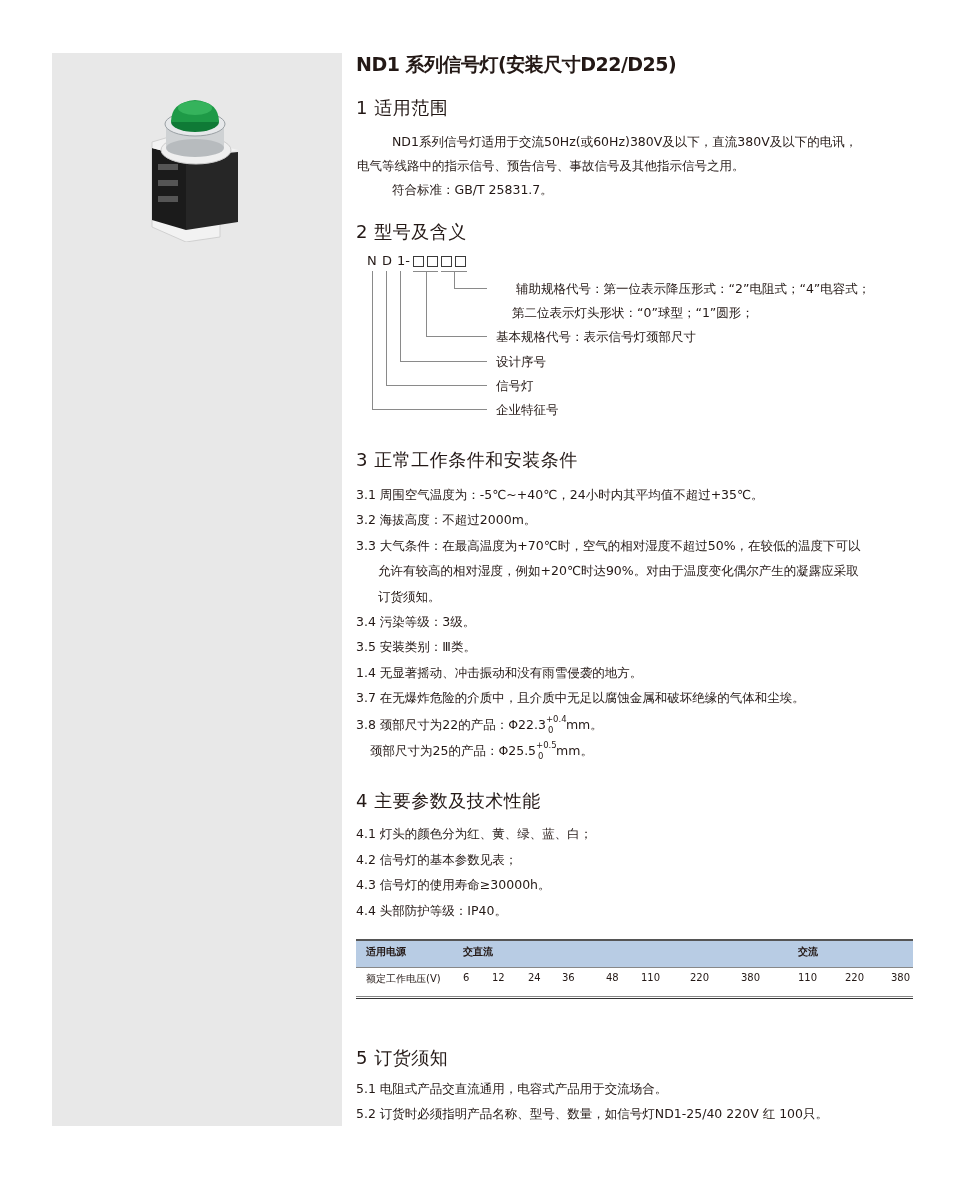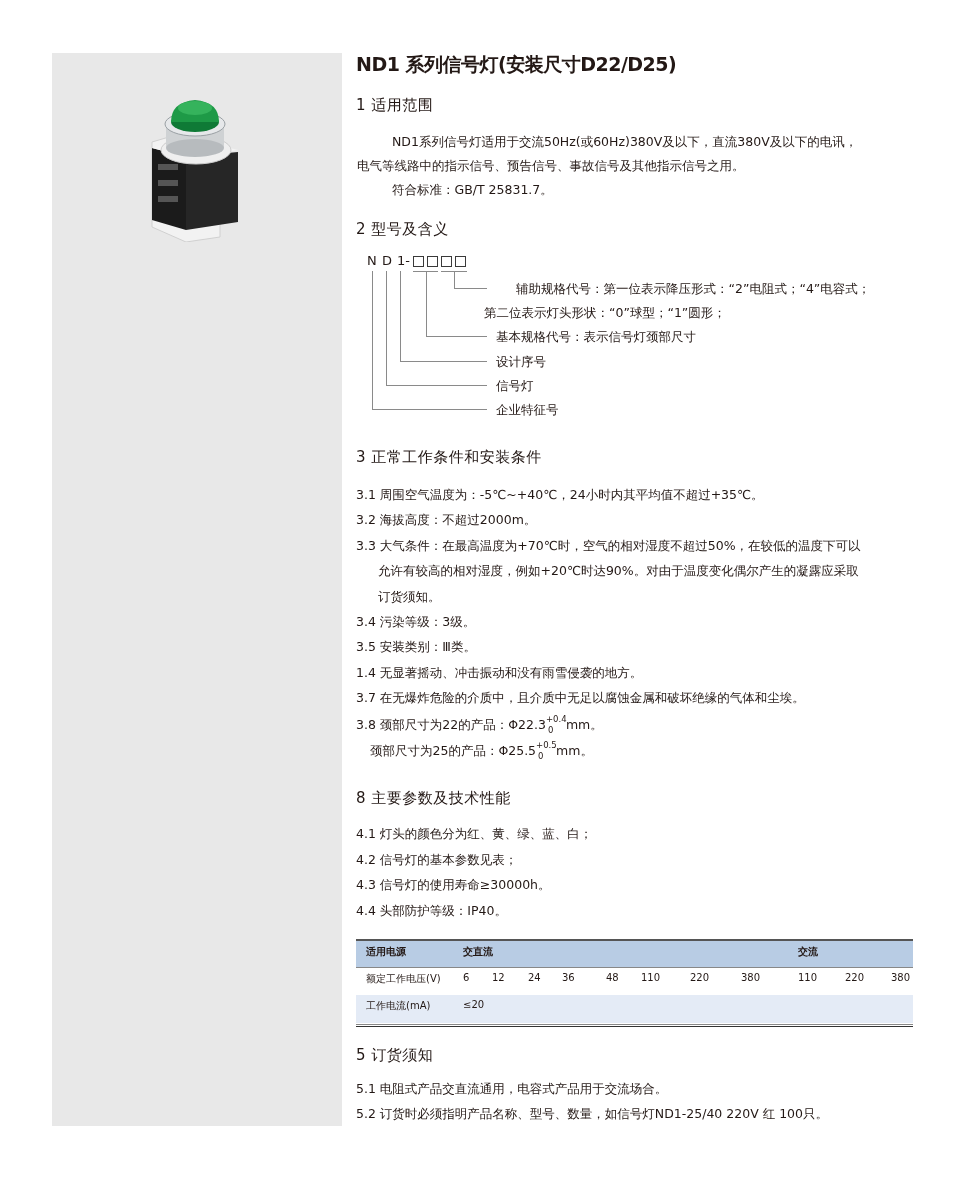"1 适用范围" .h2 { font-size: 15px -> 18px }
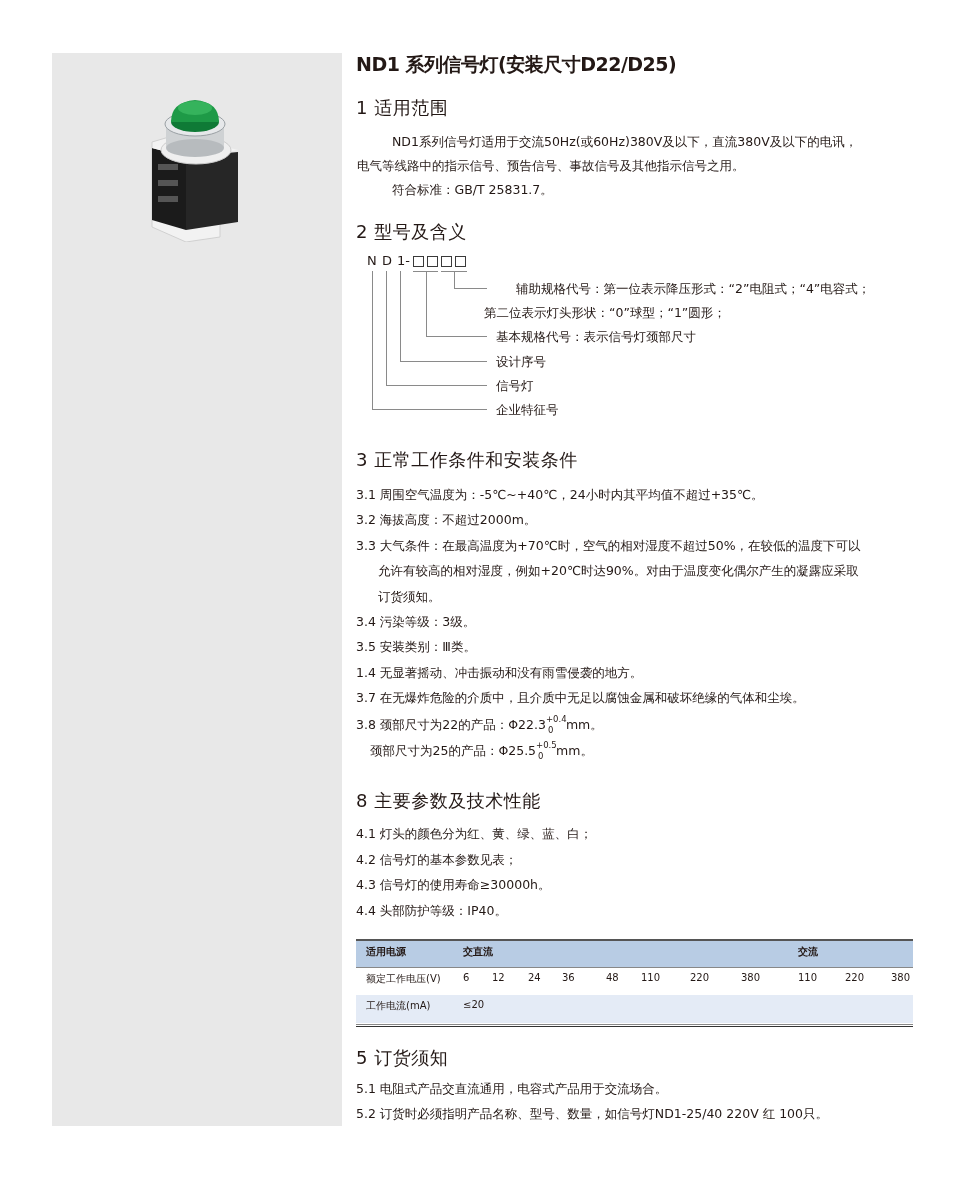"第二位表示灯头形状：“0”球型；“1”圆形；" div.p { left: 484px -> 512px }
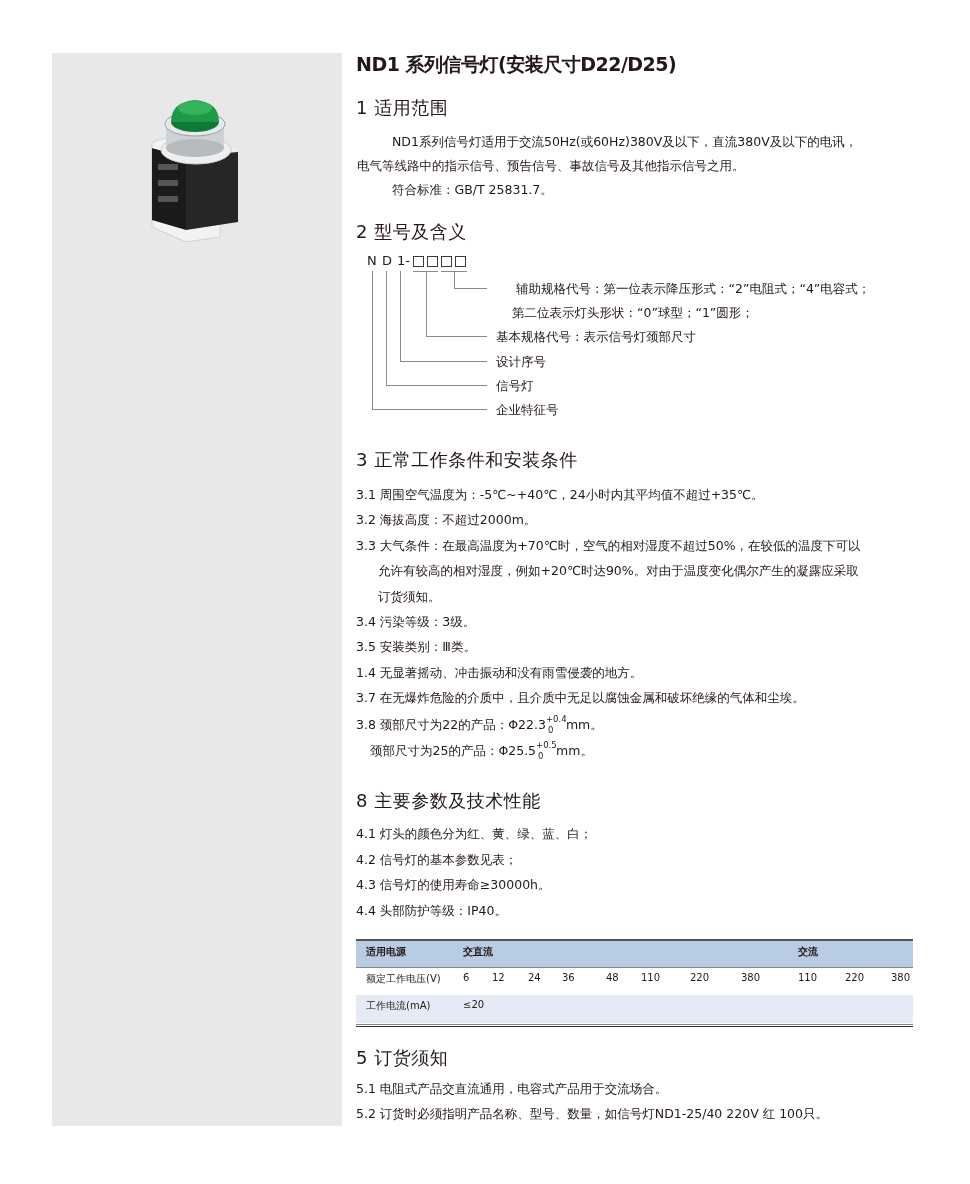"8 主要参数及技术性能" div.h2 { text: 8 -> 4 }
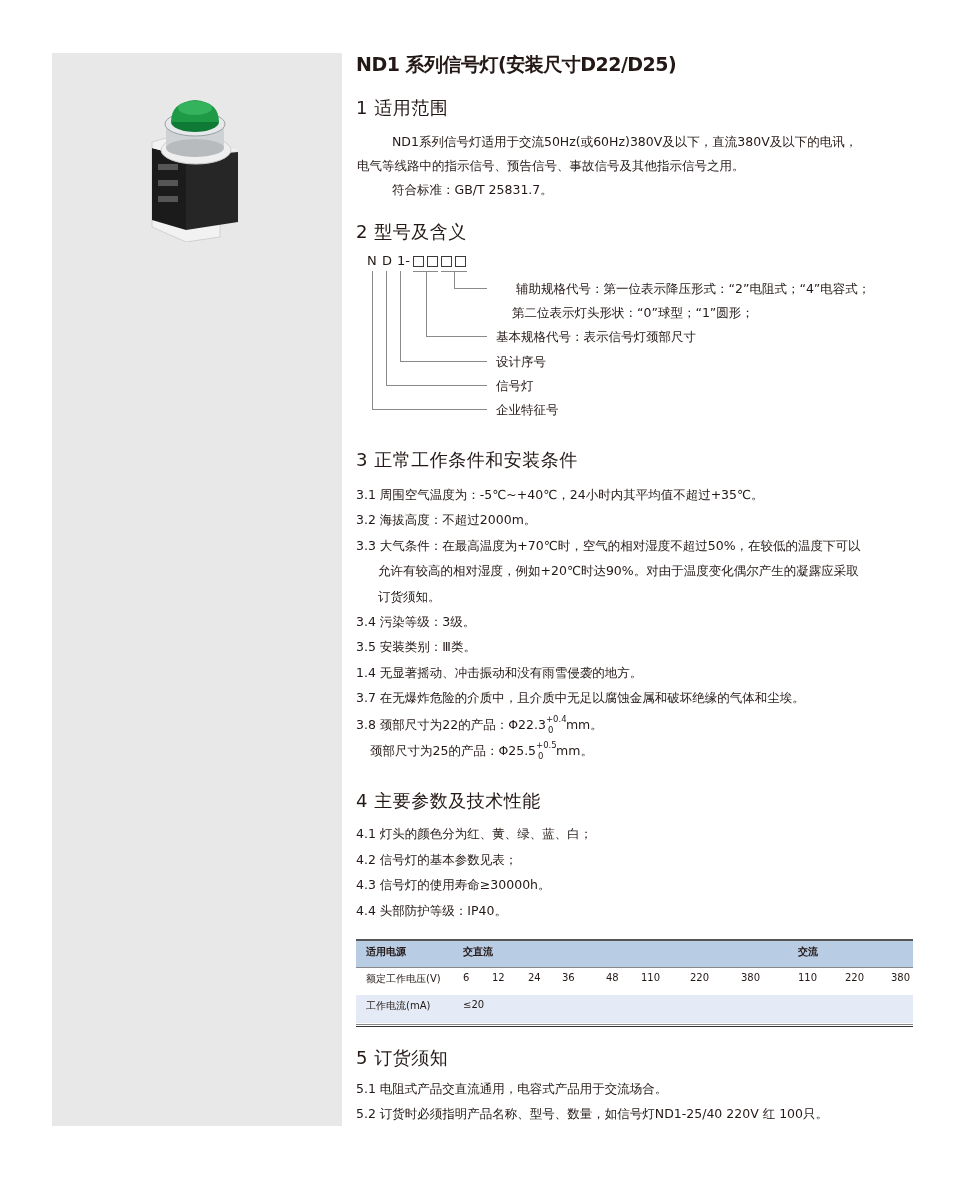"工作电流(mA)" div.trow { html: <div> <span>工作电流(mA)</span> <span>≤20</span> </div> -> none }
